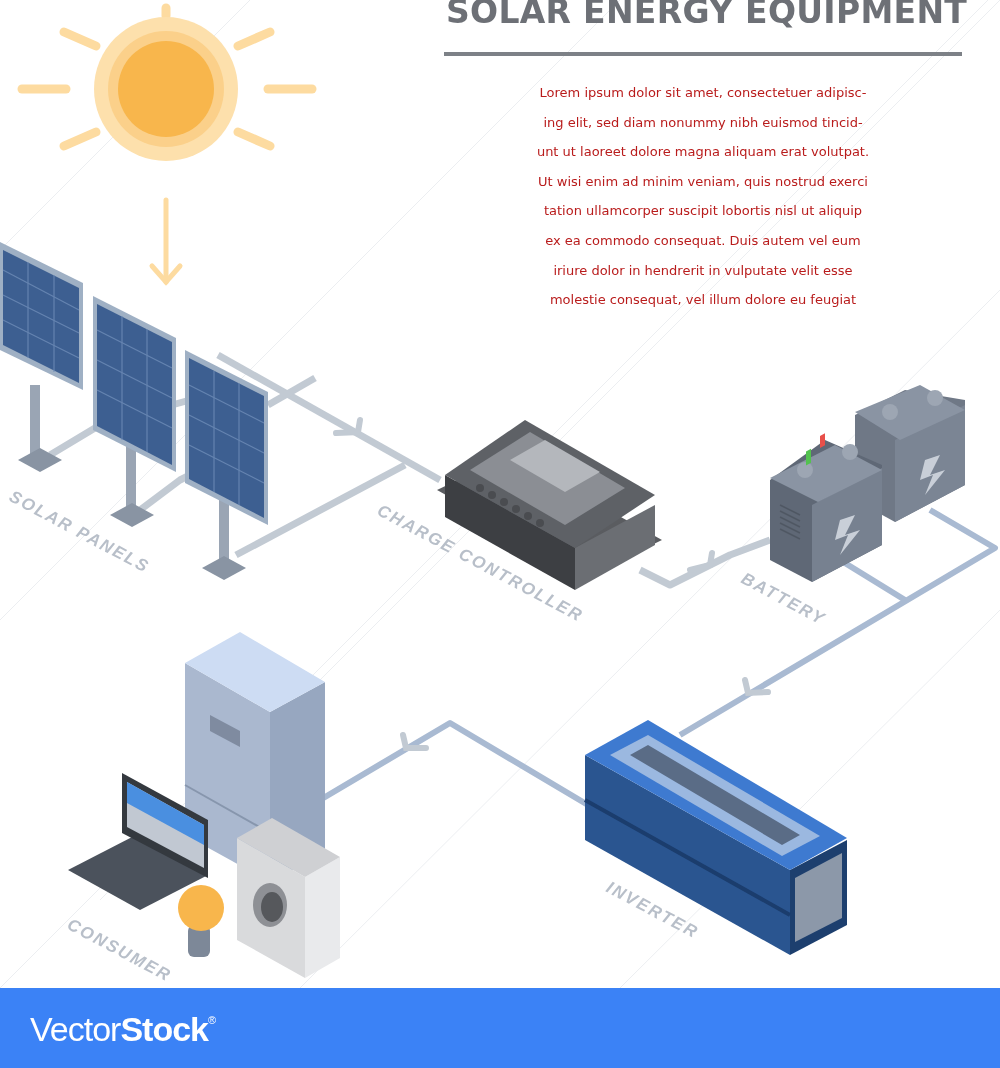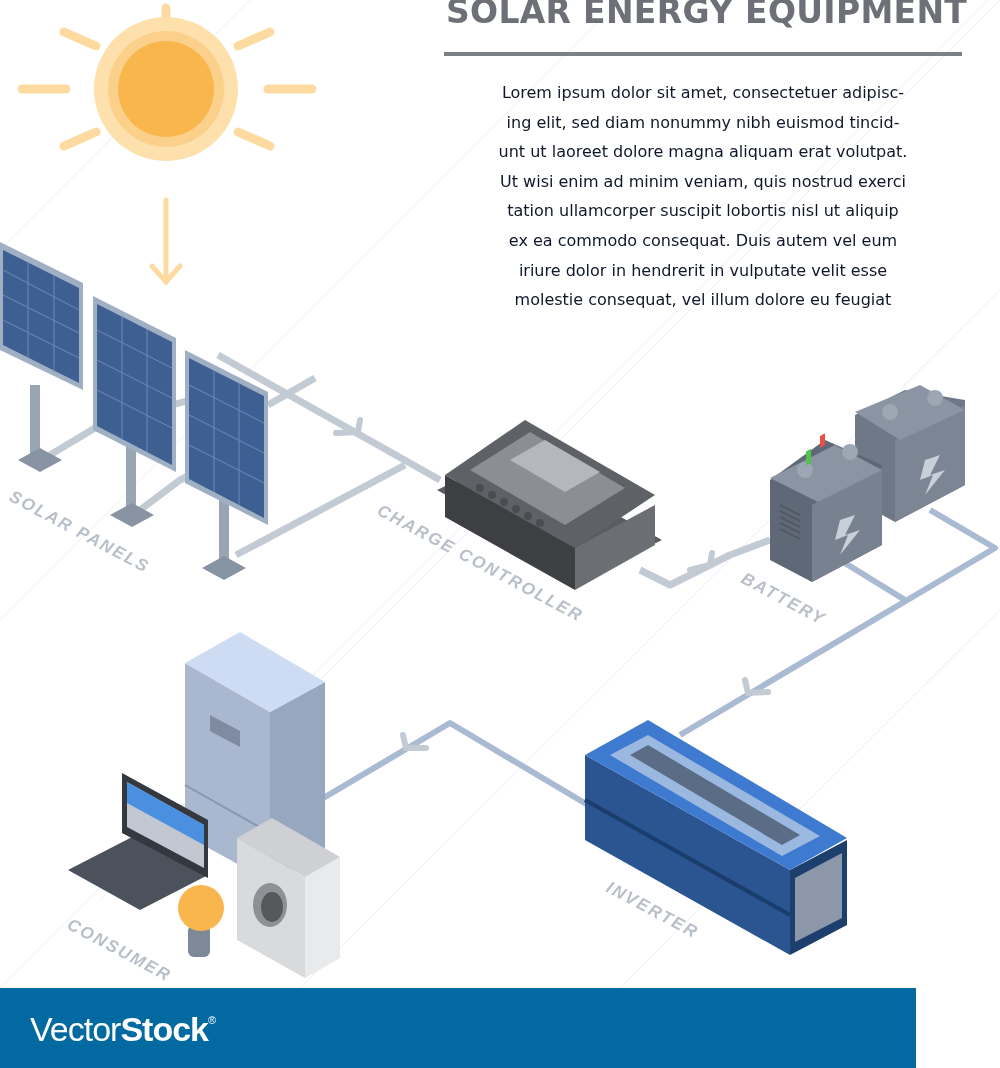"Lorem ipsum dolor sit amet," .body-text { color: #0f172a -> #b91c1c; font-size: 16px -> 13px }
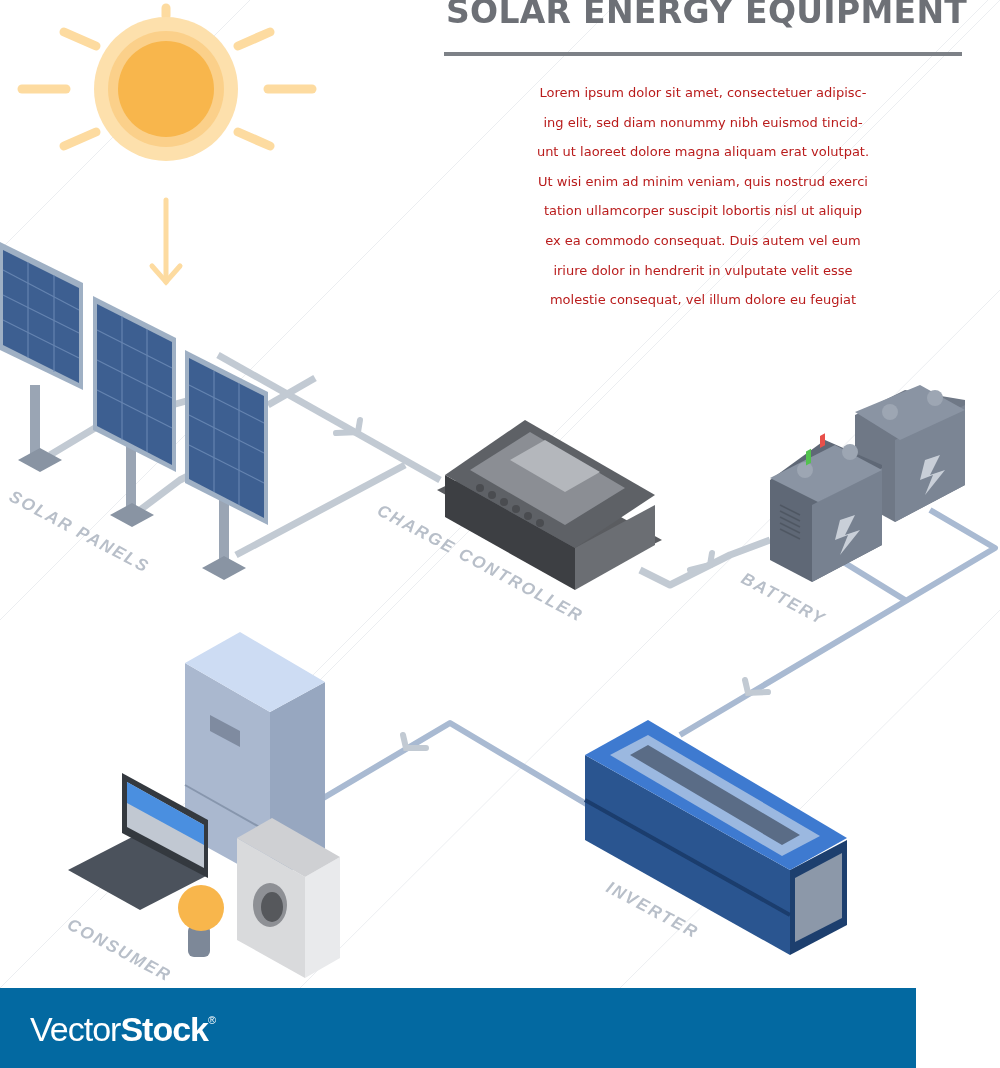"VectorStock®" .footer { background: #0369a1 -> #3b82f6; width: 916px -> 1000px }
